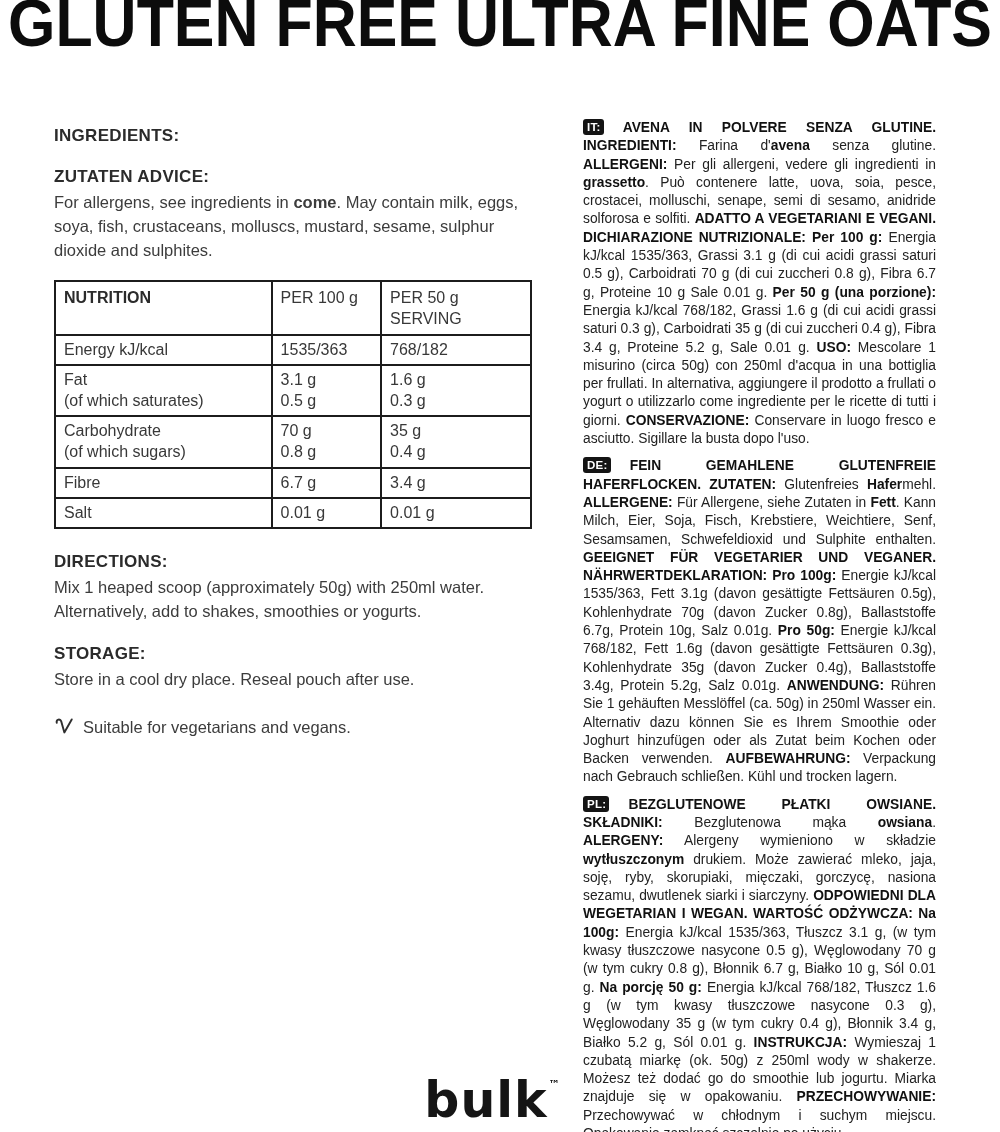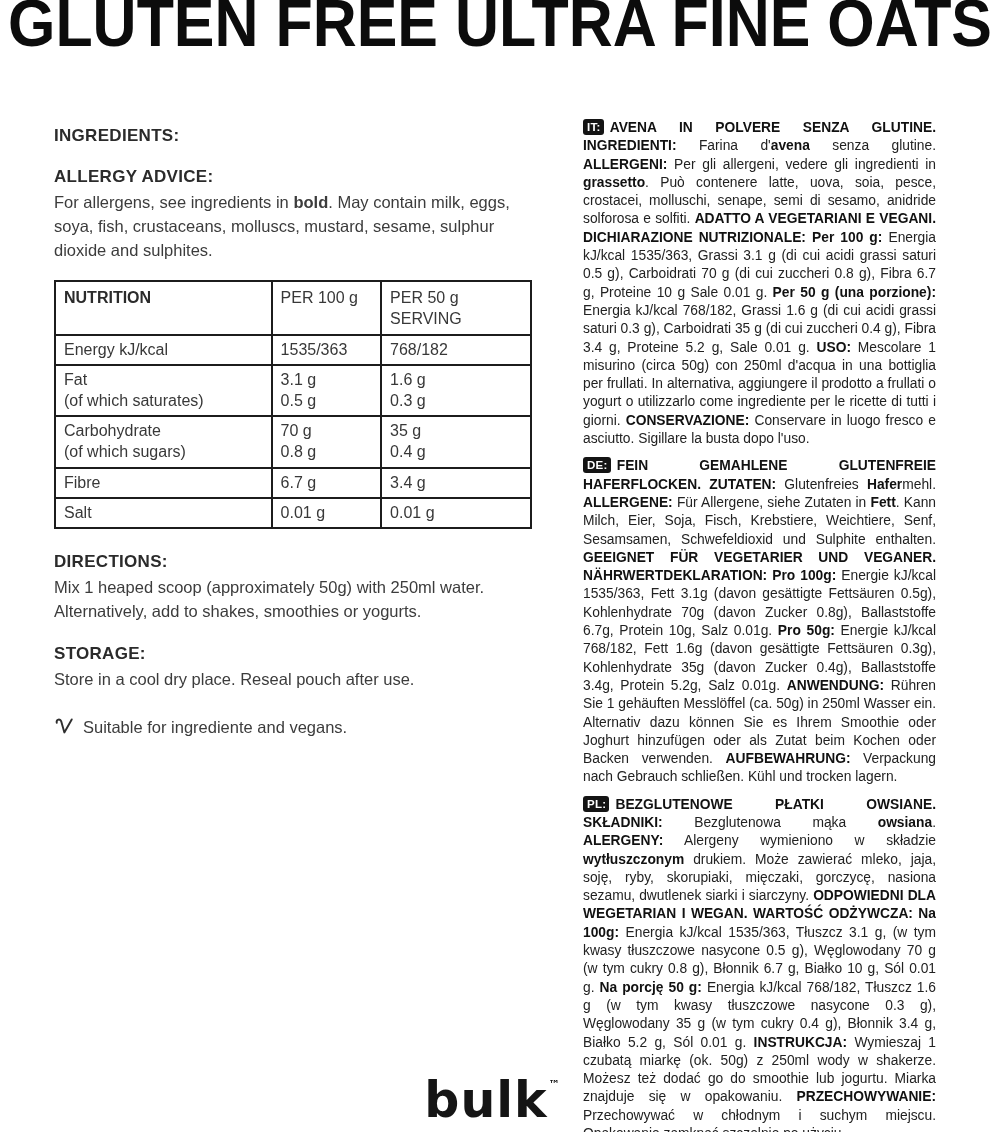"IT:" .lang-badge { margin-right: 6px -> 19px }
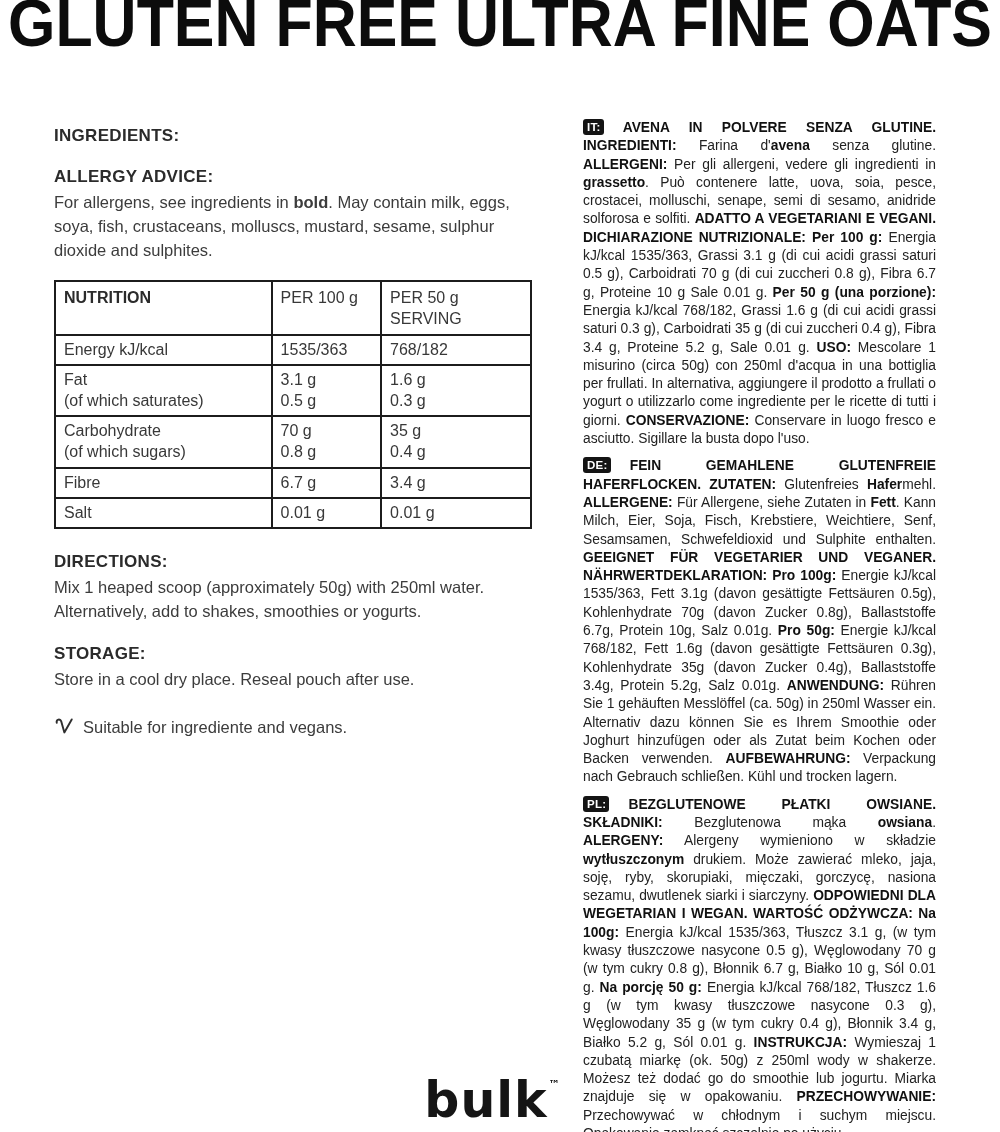"ALLERGY ADVICE:" h3 { text: ALLERGY -> ZUTATEN }
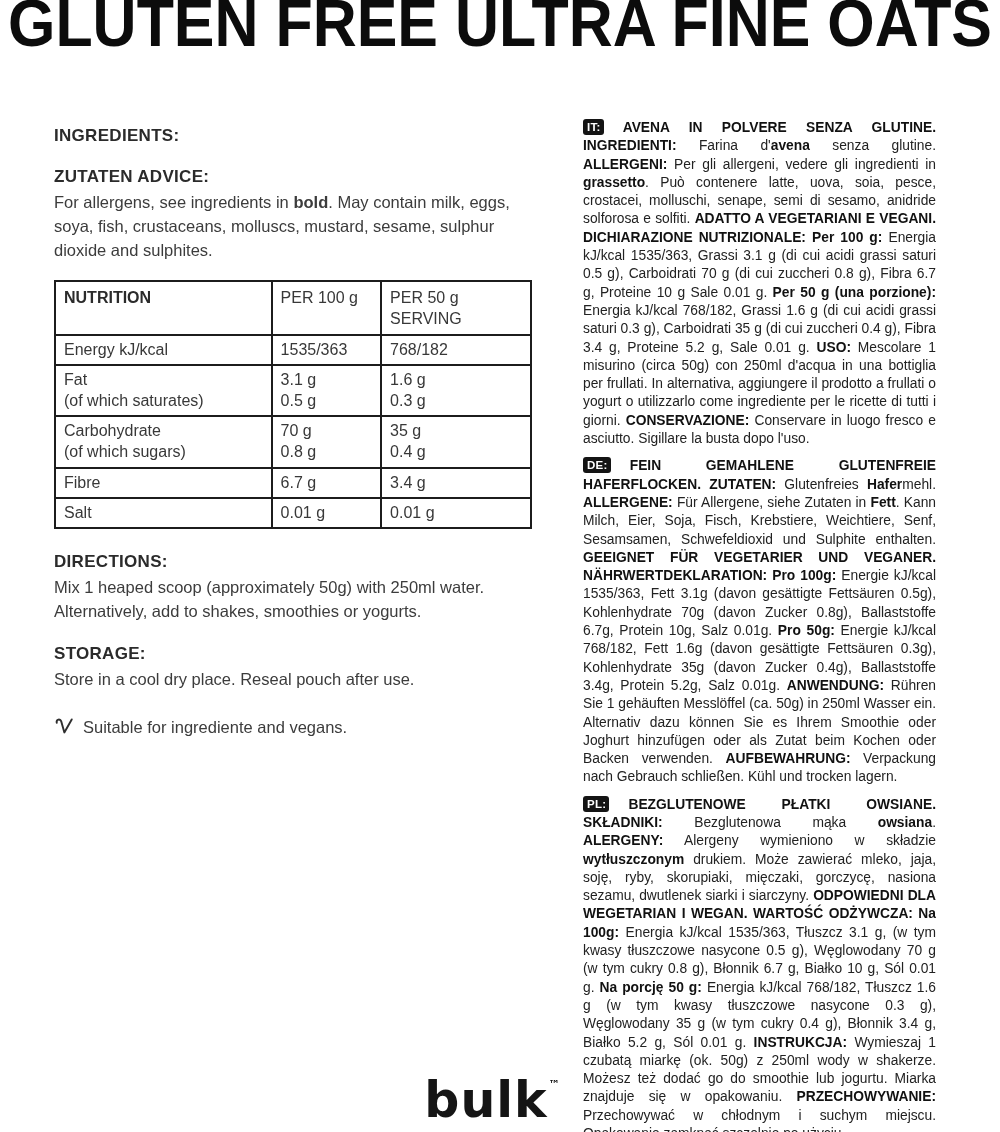"bold" span.b { text: bold -> come }
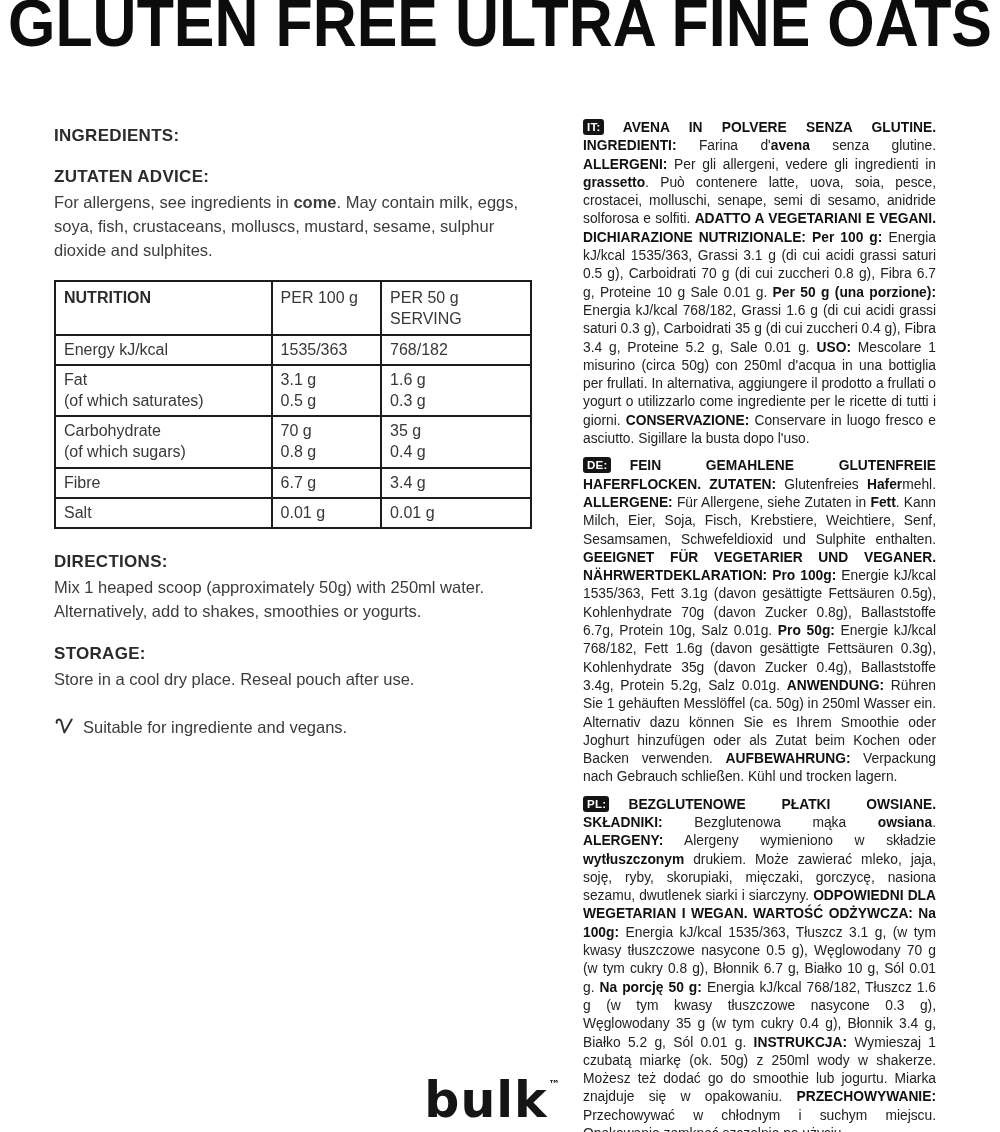"Suitable for ingrediente and vegans." span { text: ingrediente -> vegetarians }
